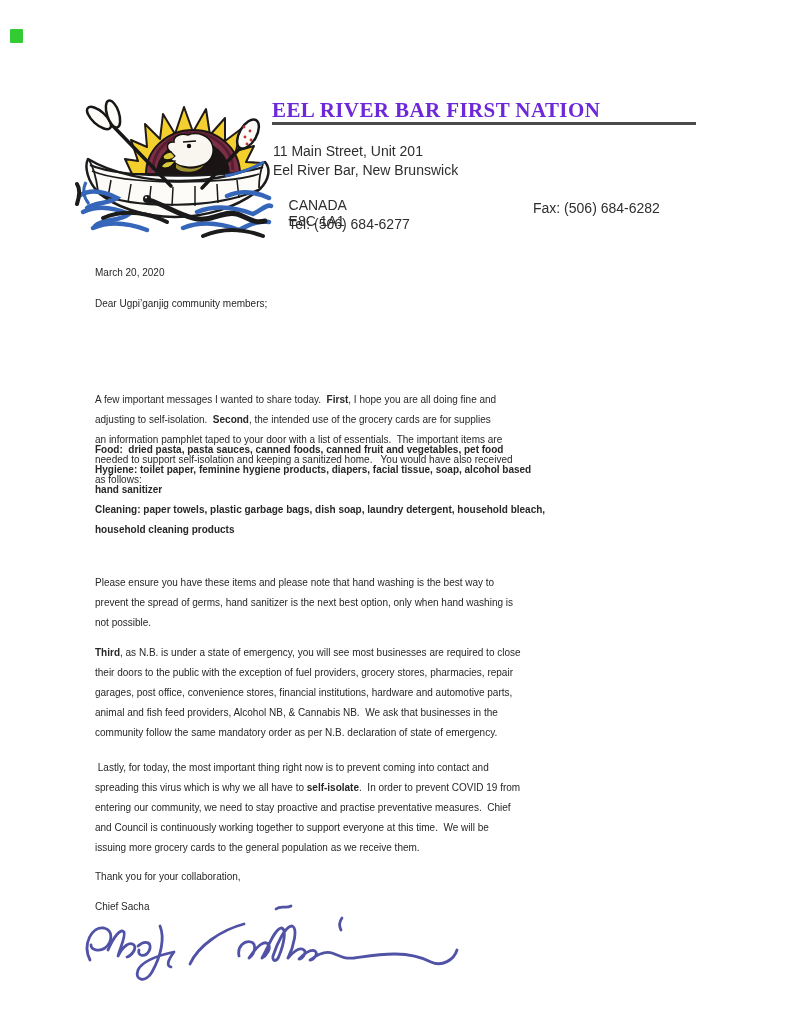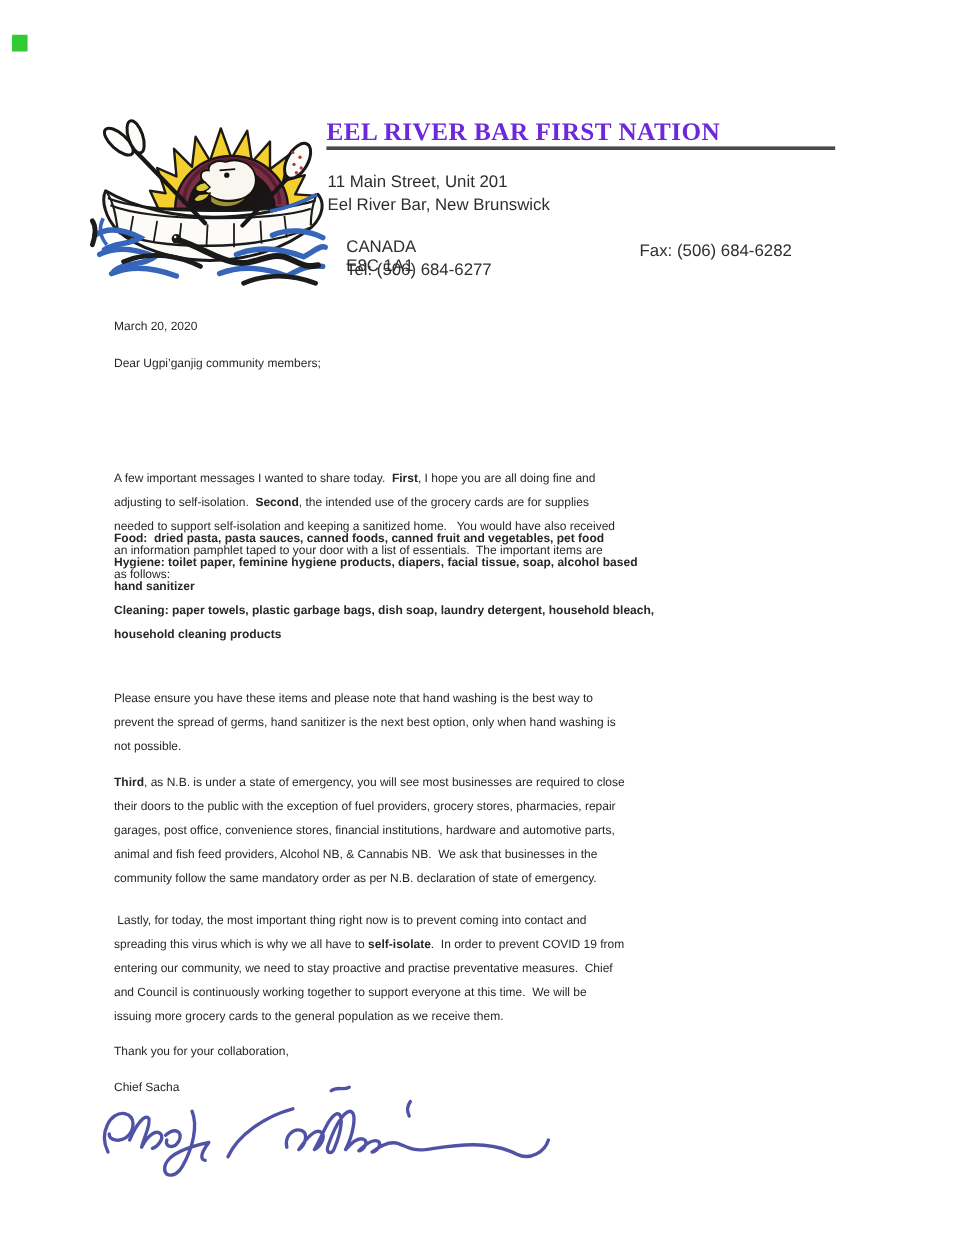"needed to support self-isolation and" div.tline { order: before "an information pamphlet taped to" -> after "an information pamphlet taped to" }
